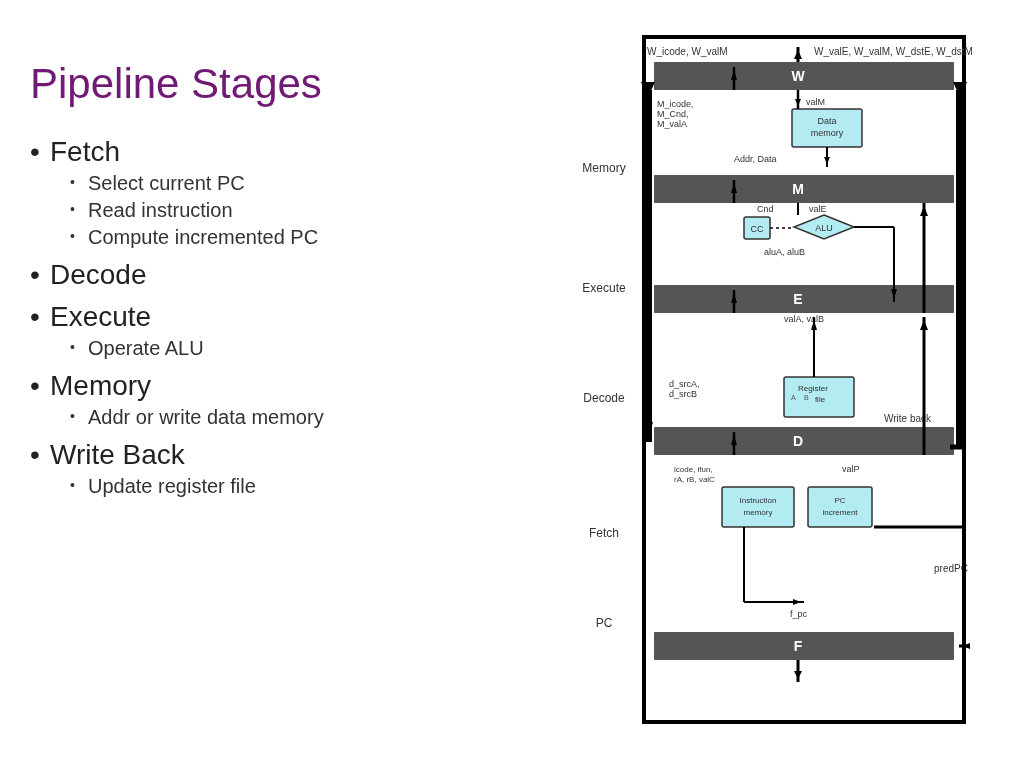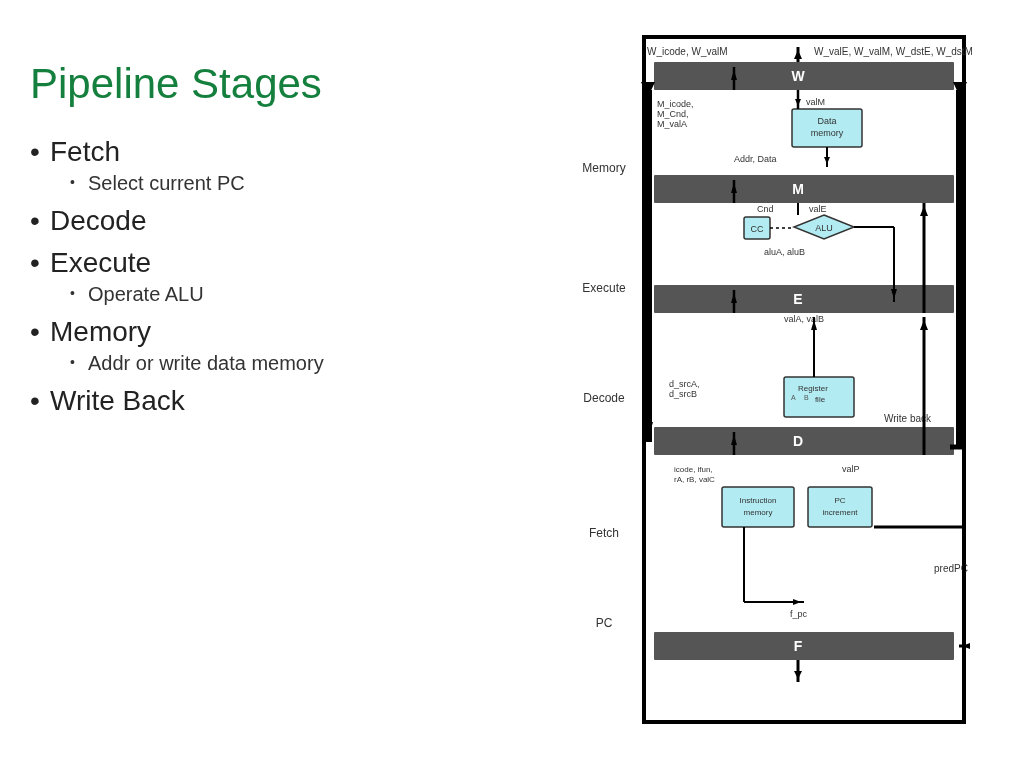"Pipeline Stages" .page-title { color: #15803d -> #701a75 }
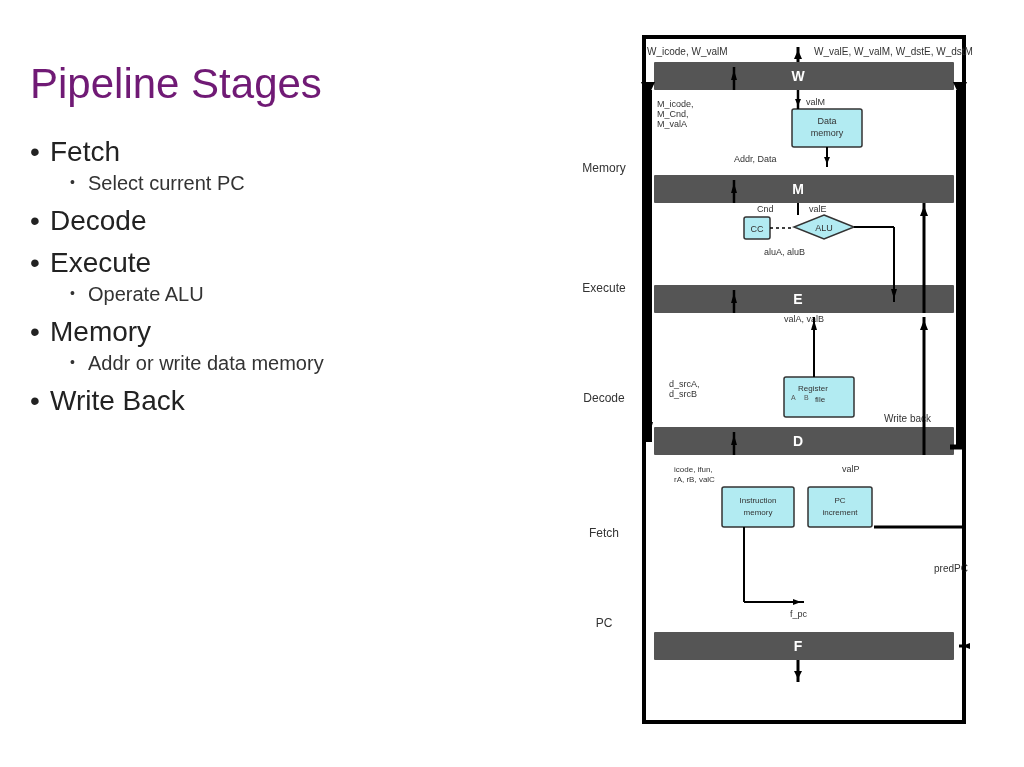"Read instruction" li { html: none -> <li>Read instruction</li> }
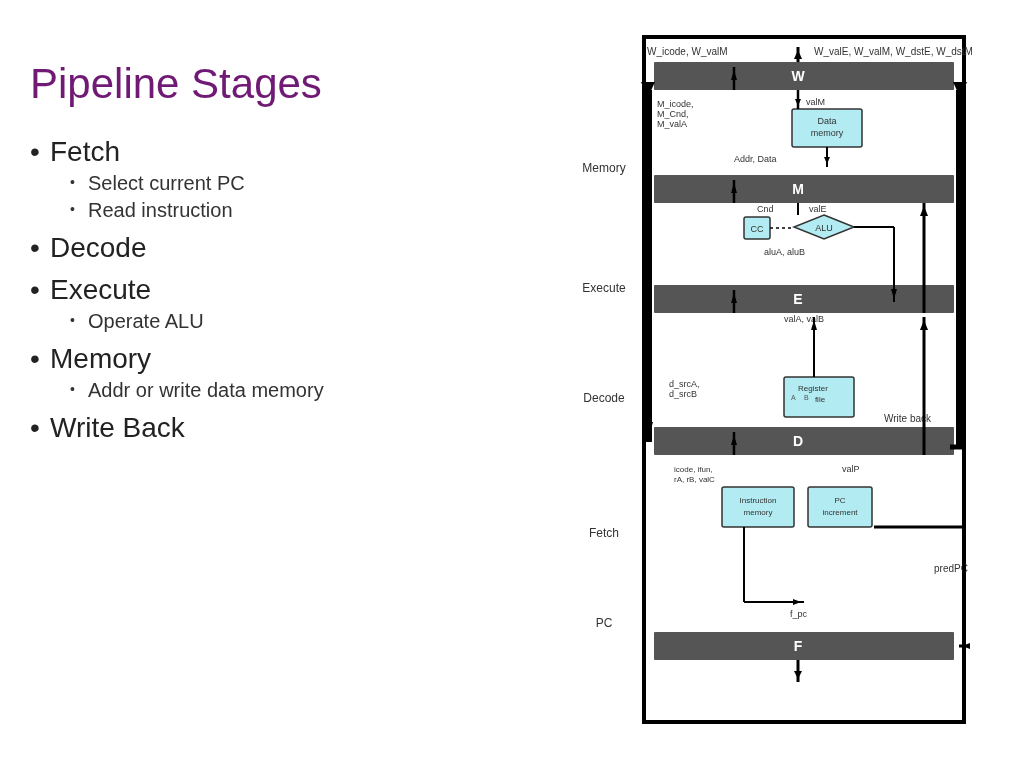"Compute incremented PC" li { html: none -> <li>Compute incremented PC</li> }
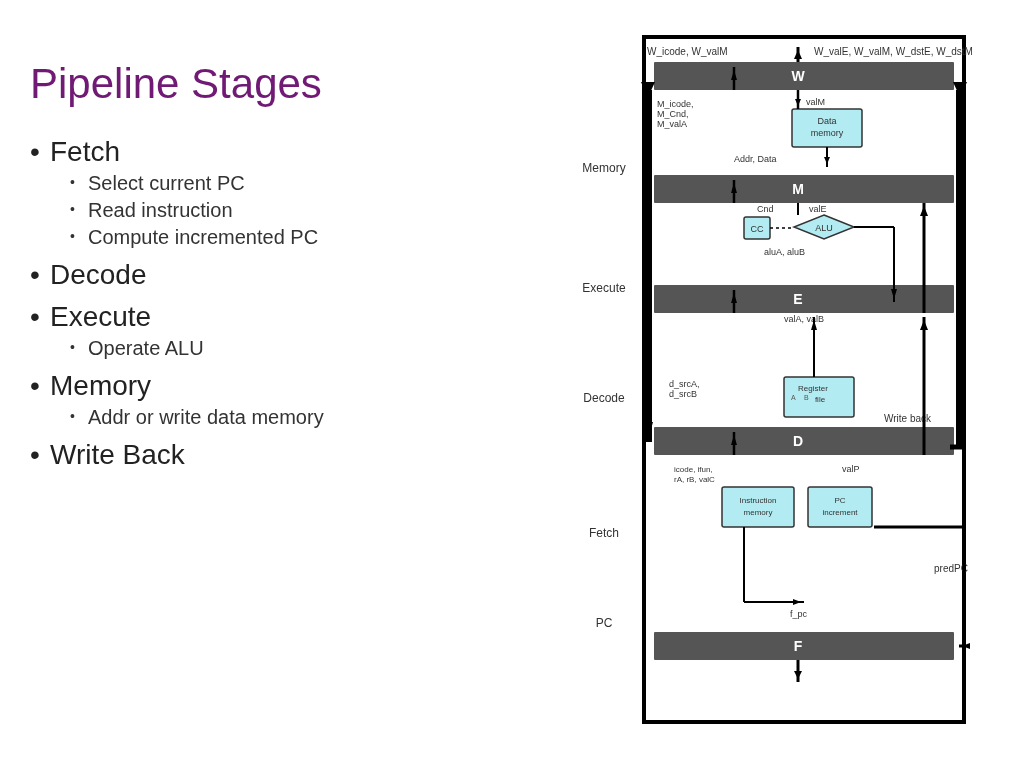"Update register file" ul.sub-list { html: none -> <ul> <li>Update register file</li> </ul> }
